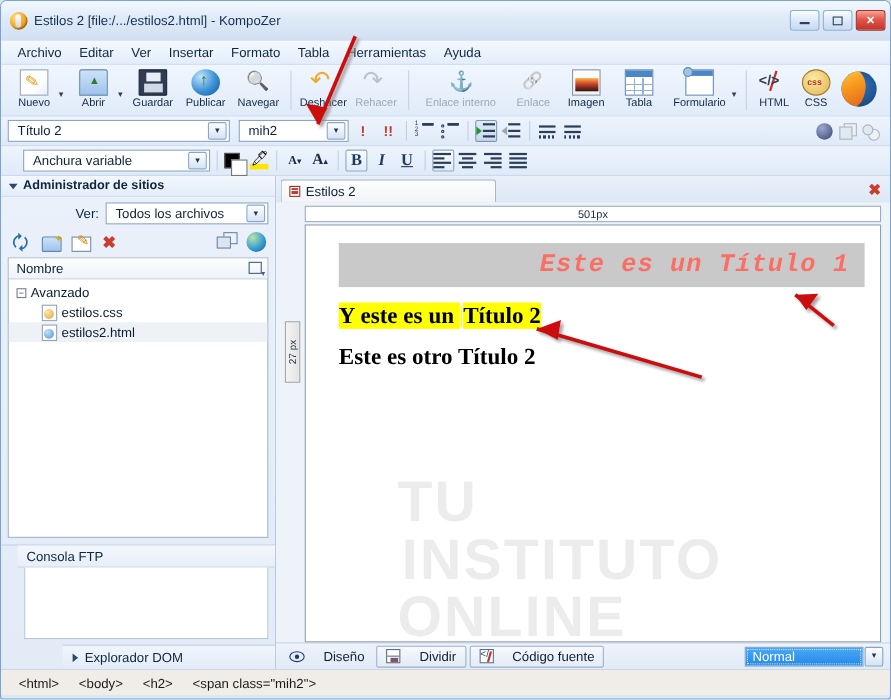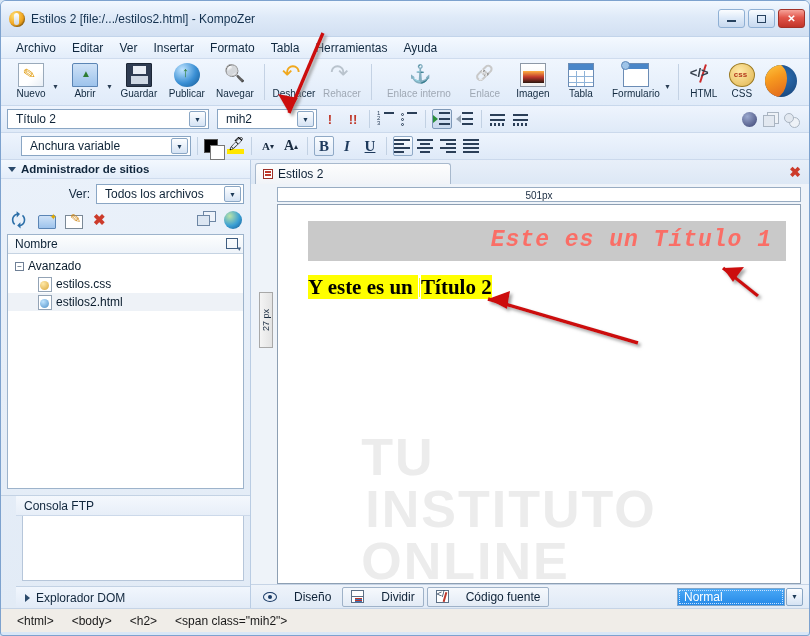"Este es otro Título 2" div.h2-plain { html: none -> <div>Este es otro Título 2</div> }
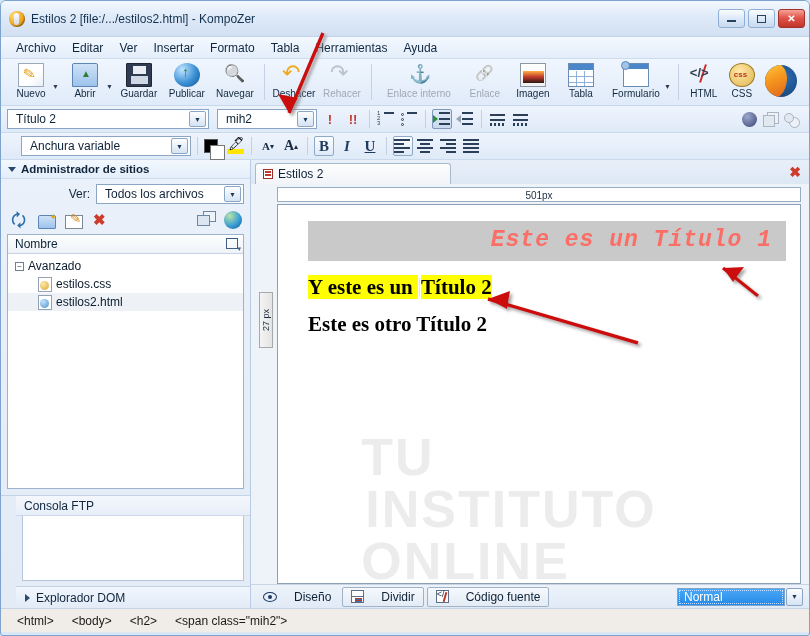"Explorador DOM" .dom-bar { margin-left: none -> 41px }
